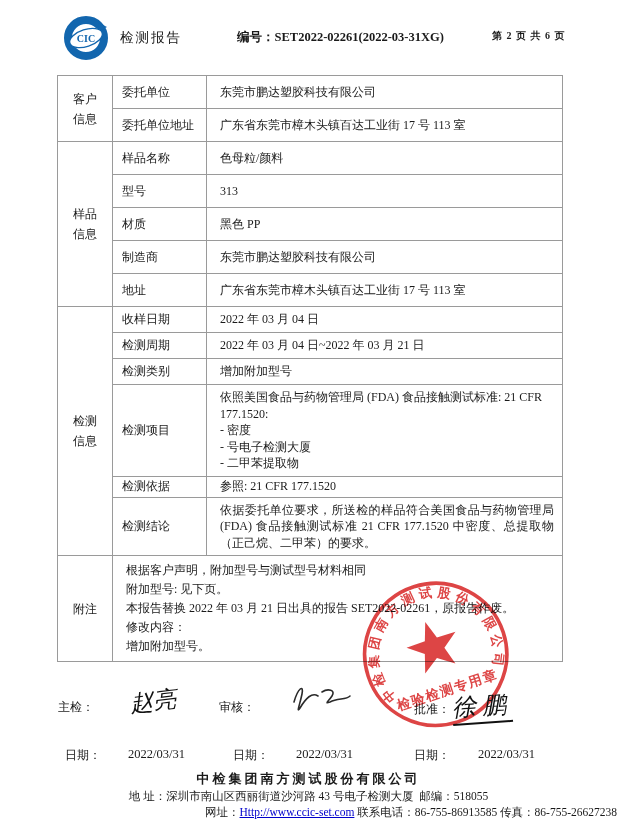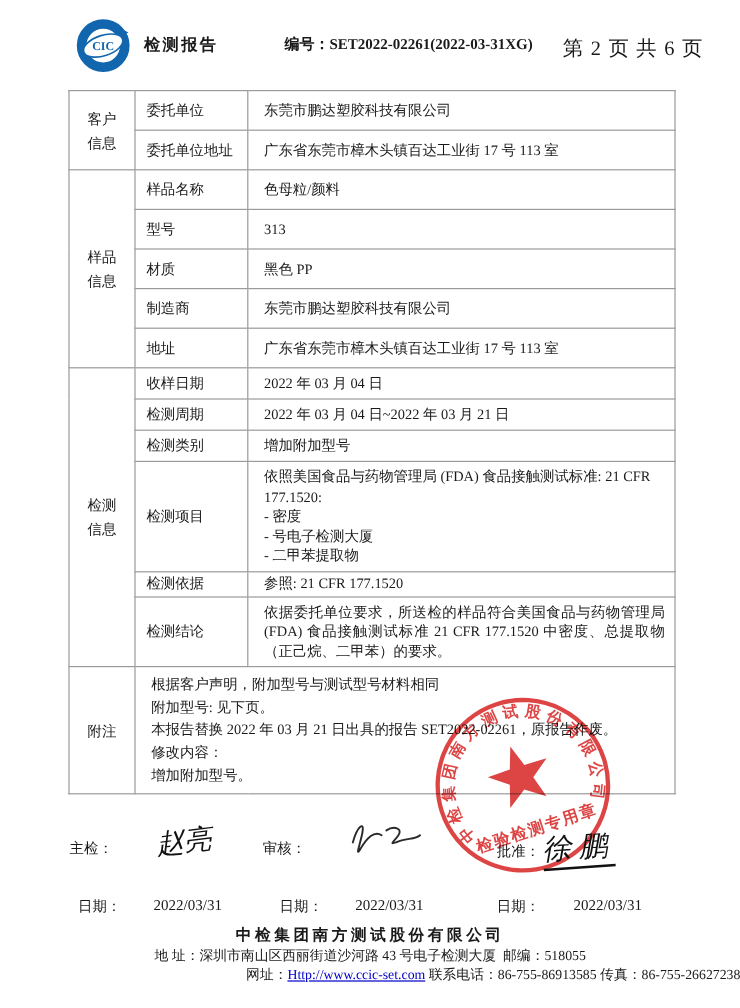"检测报告" #report-title { font-weight: bold -> normal }
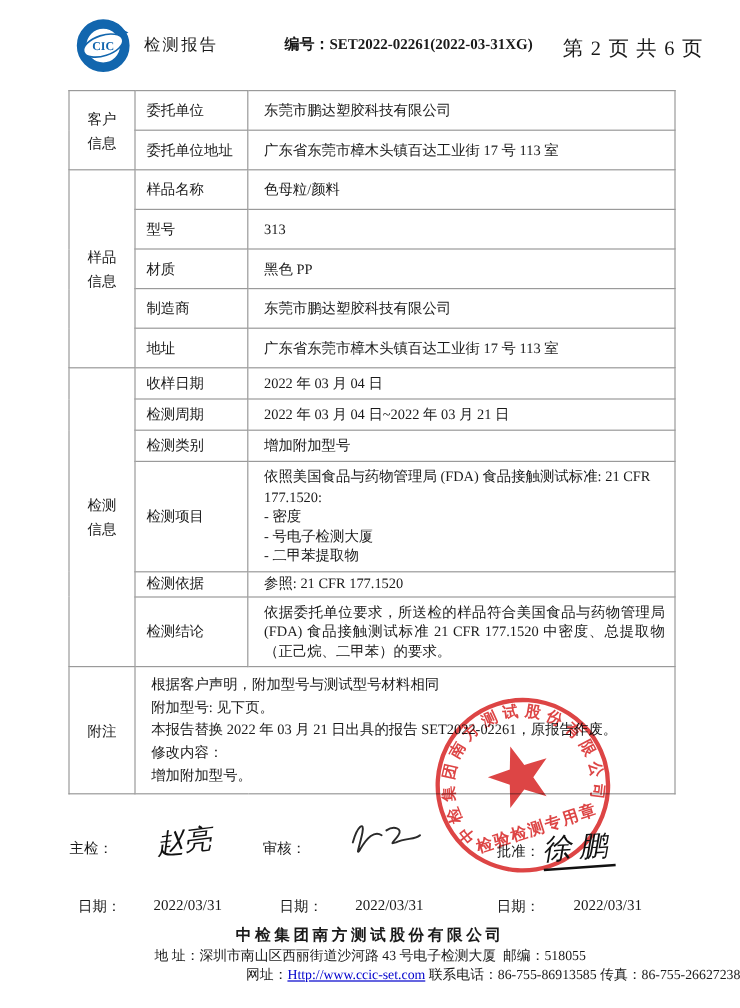"第 2 页 共 6" #page-info { font-size: 17px -> 10px; font-weight: normal -> bold; left: 469px -> 492px }
